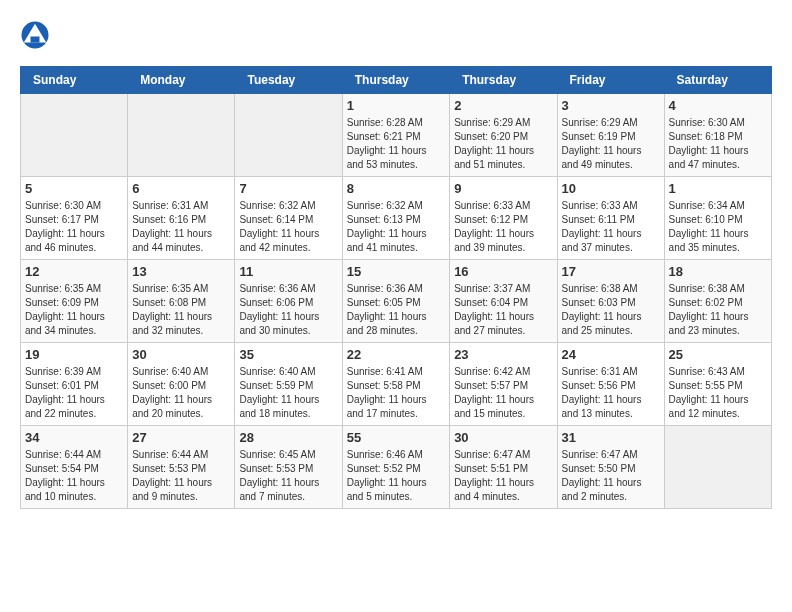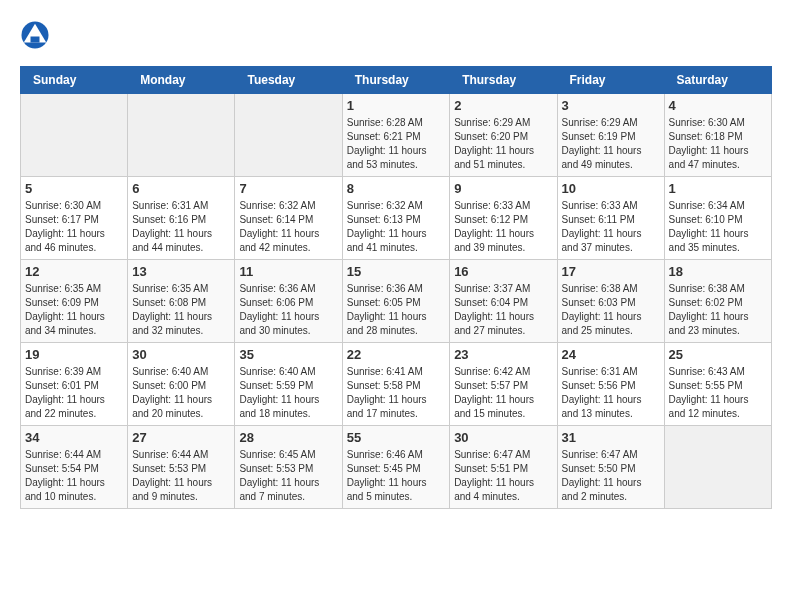"Sunrise: 6:46 AM Sunset: 5:45" div.day-info { text: 5:45 -> 5:52 }
